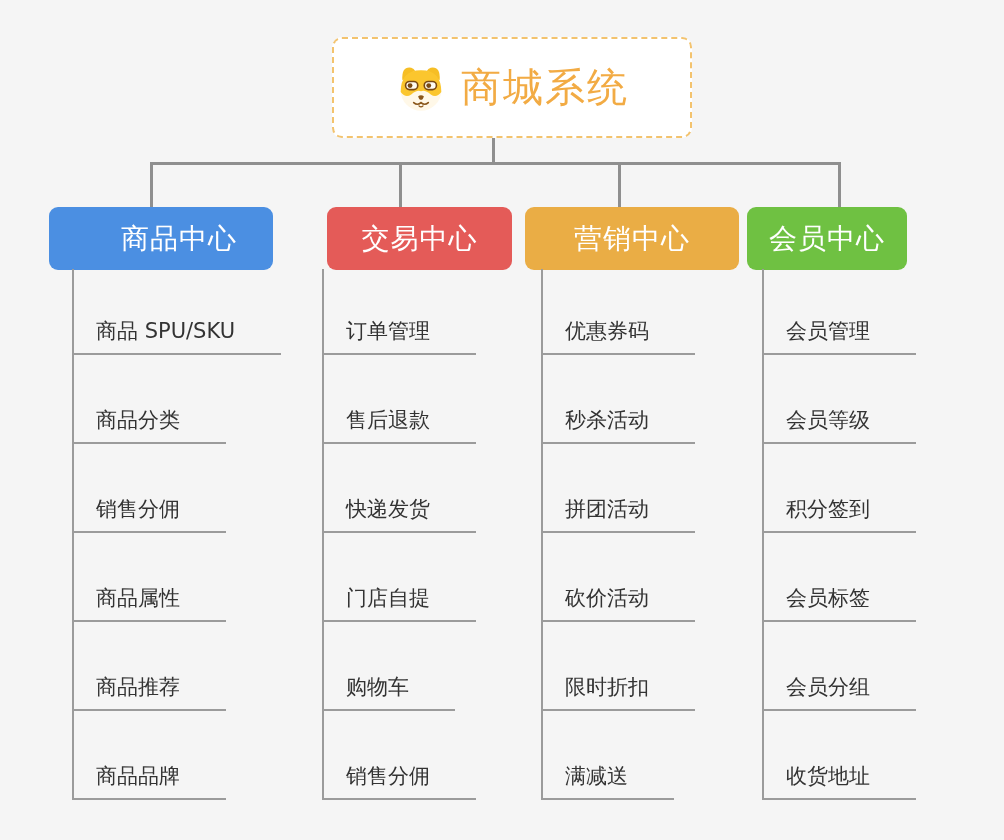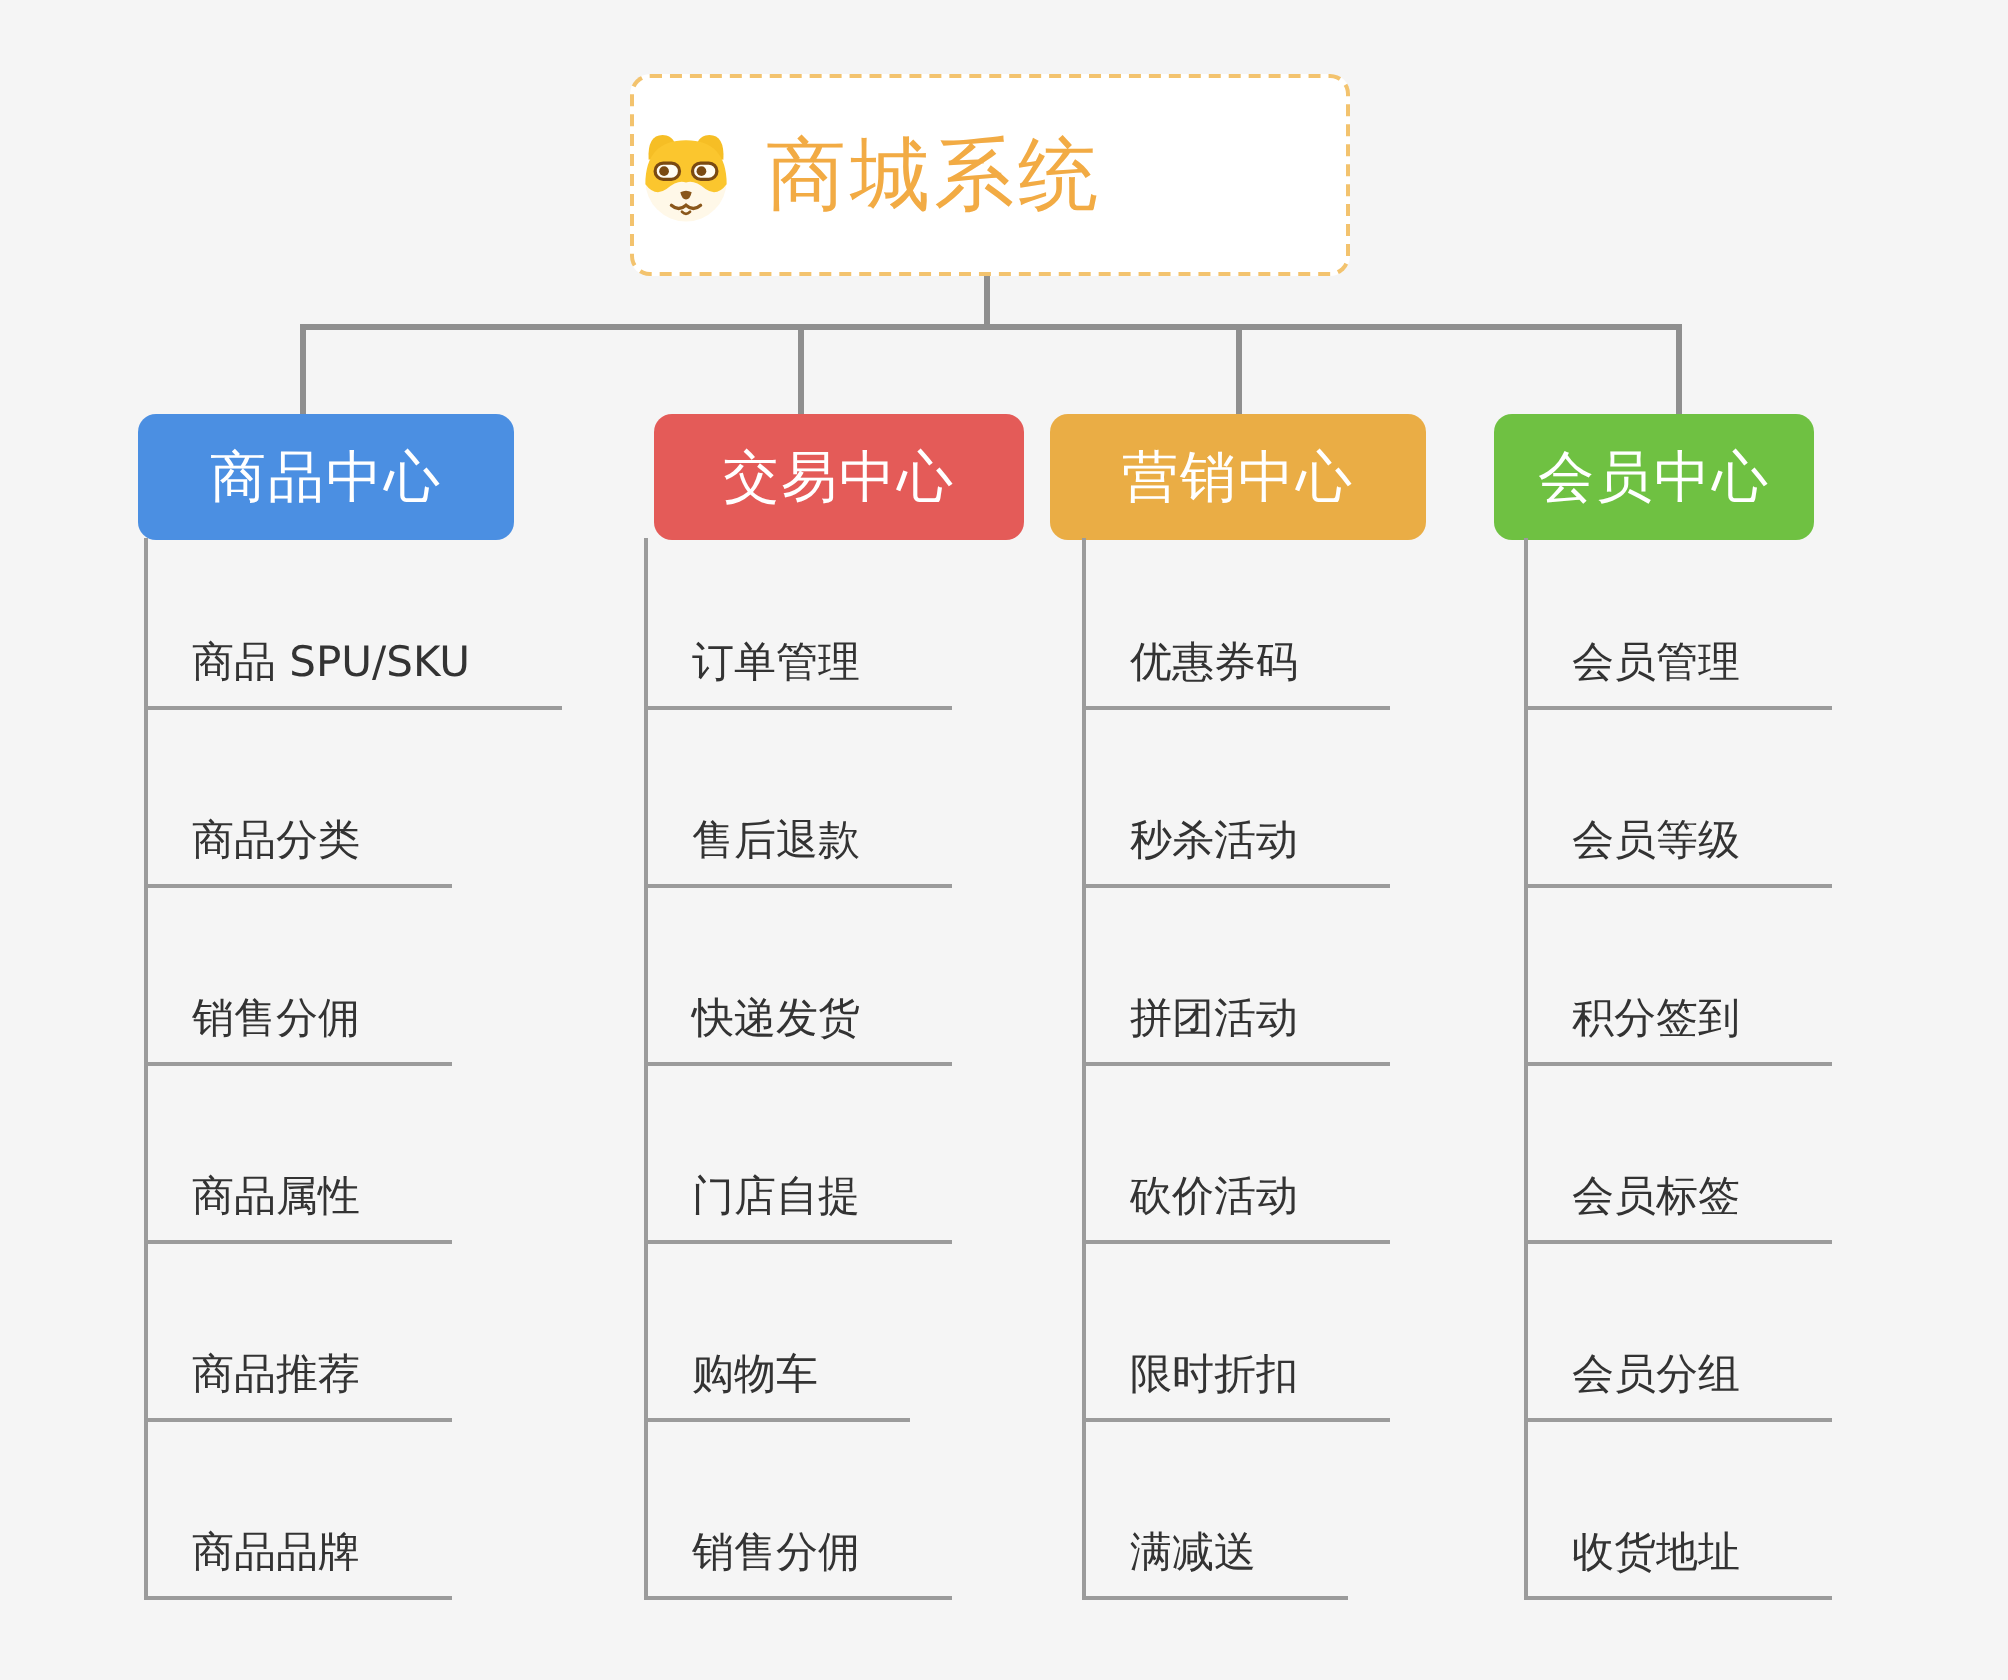"商城系统" .root { justify-content: flex-start -> center; left: 315px -> 332px }
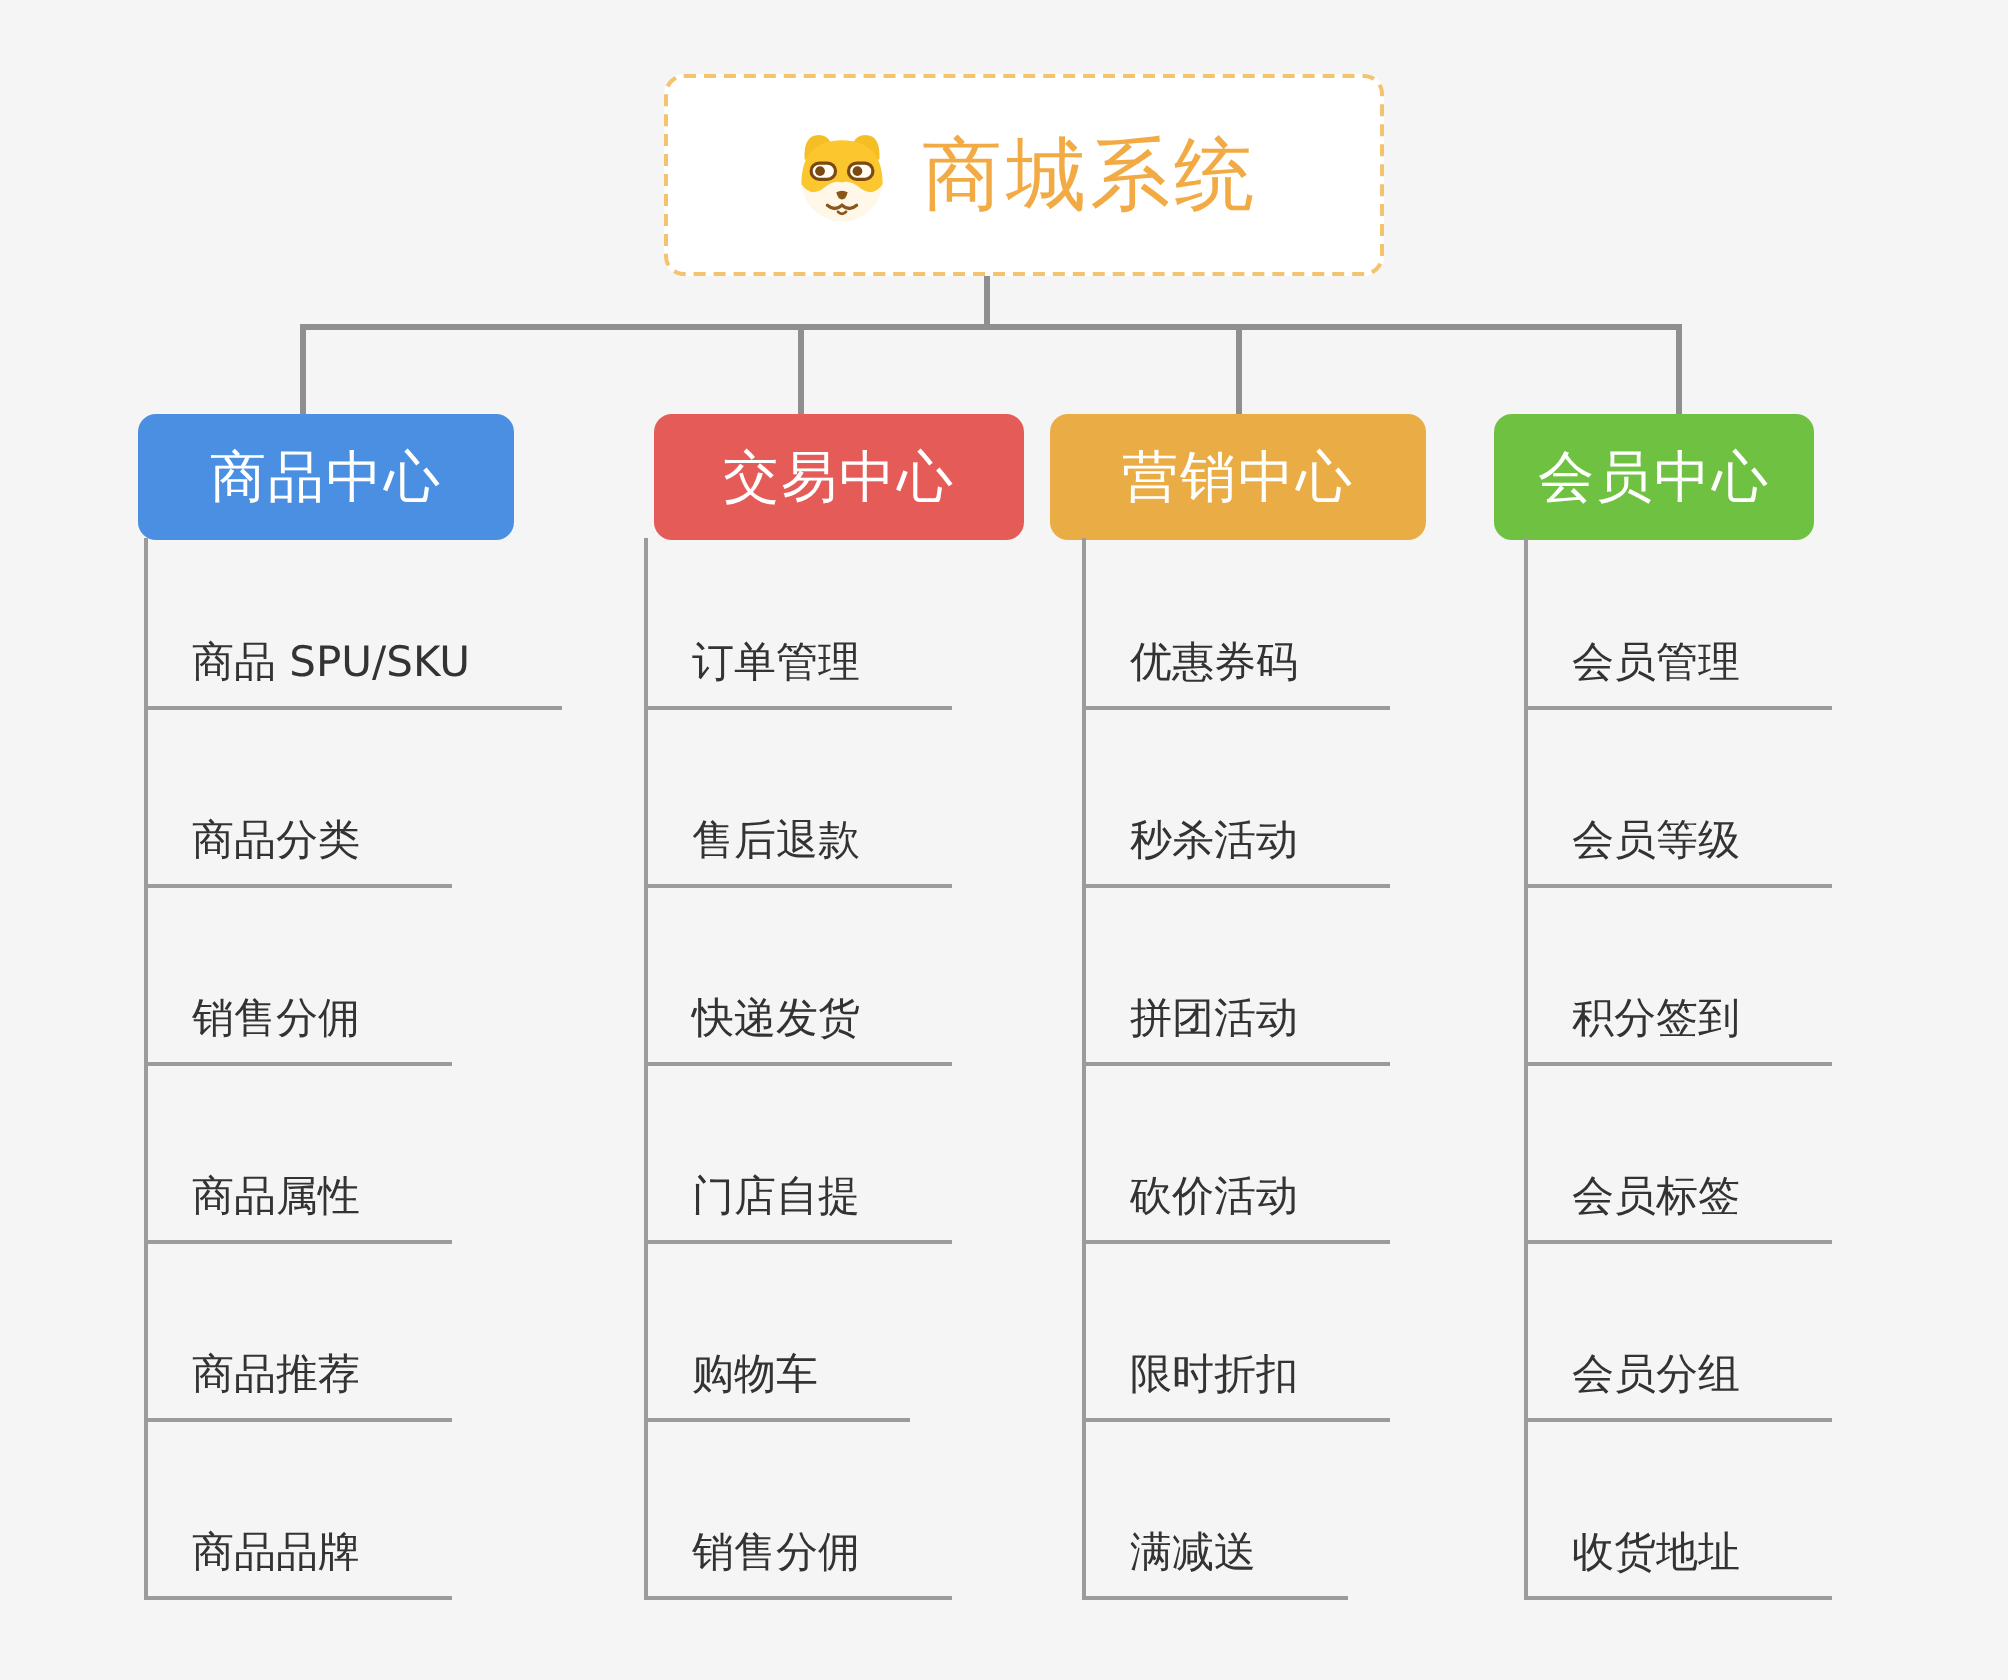"商品中心" .branch-1 { left: 69px -> 49px; padding-left: none -> 36px }
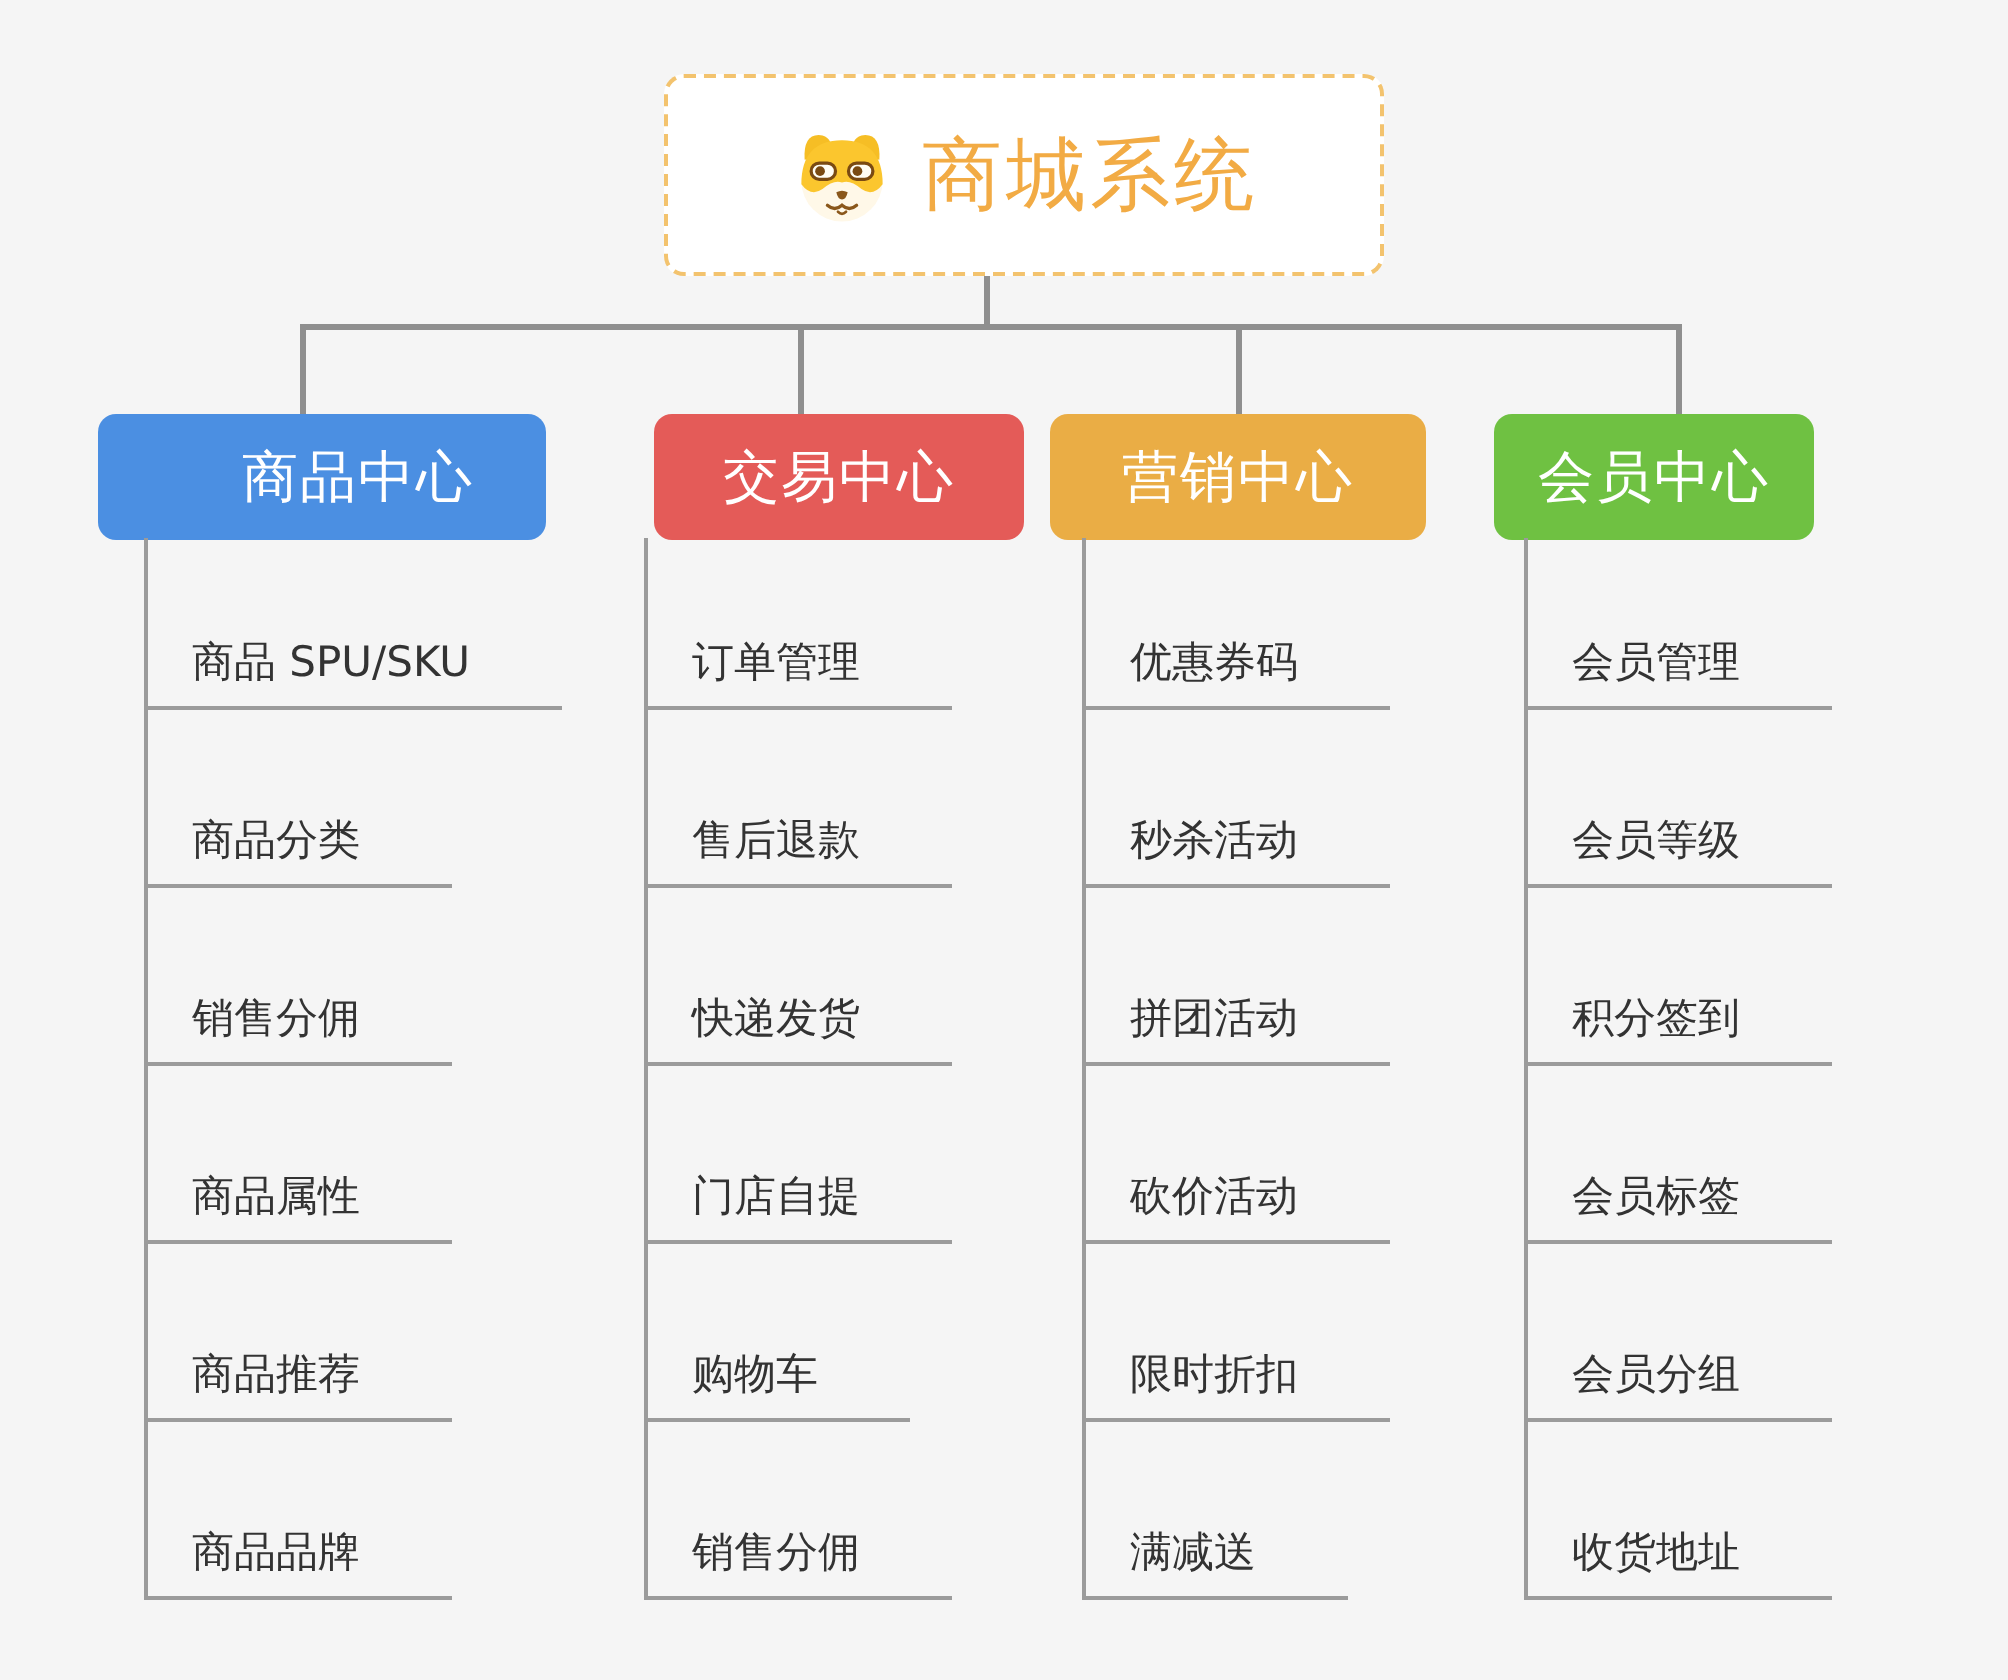"营销中心" .branch-3 { width: 188px -> 214px }
